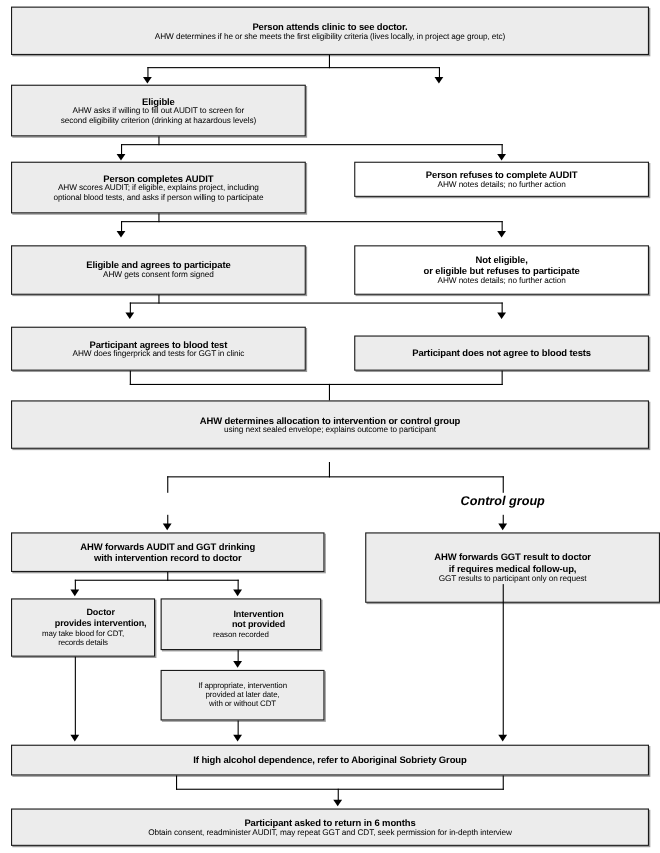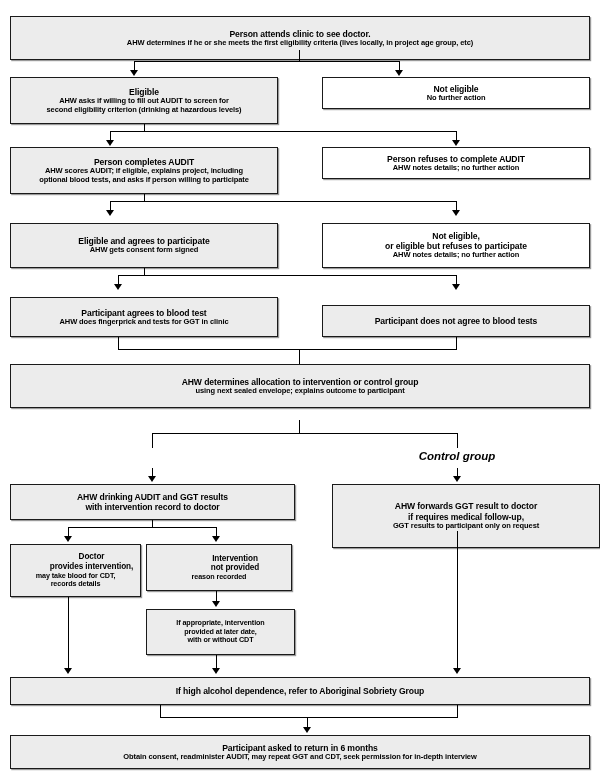"Person attends clinic to see" div.box { top: 16px -> 6px }
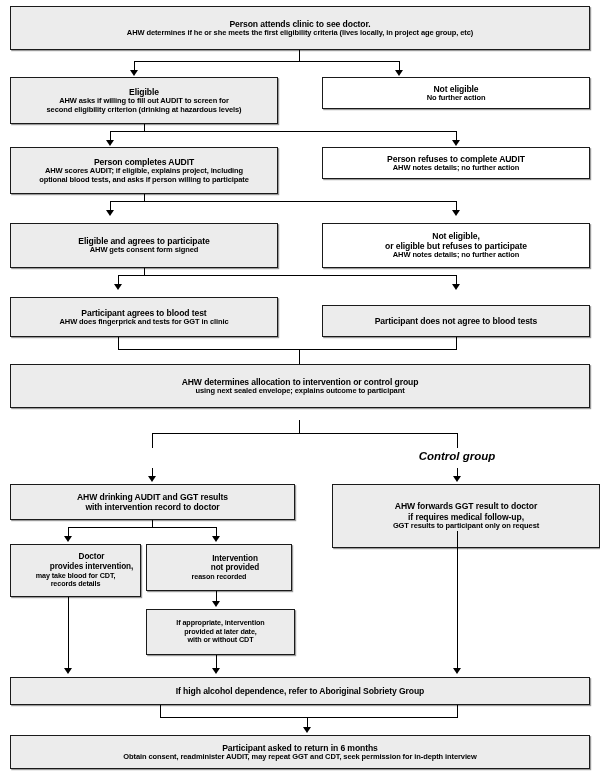"AHW determines if he or" .box .s { font-weight: bold -> normal }
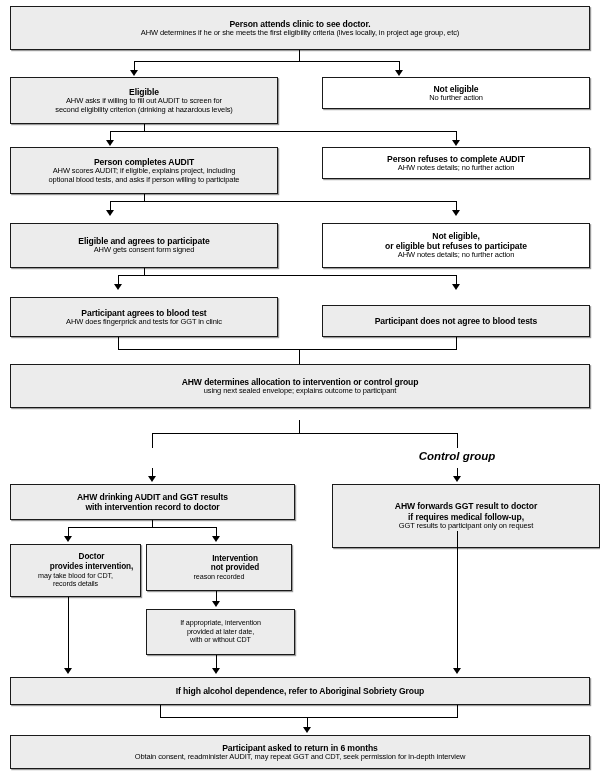"Not eligible" div.box { html: <div> <div>Not eligible</div> <div>No further action</div> </div> -> none }
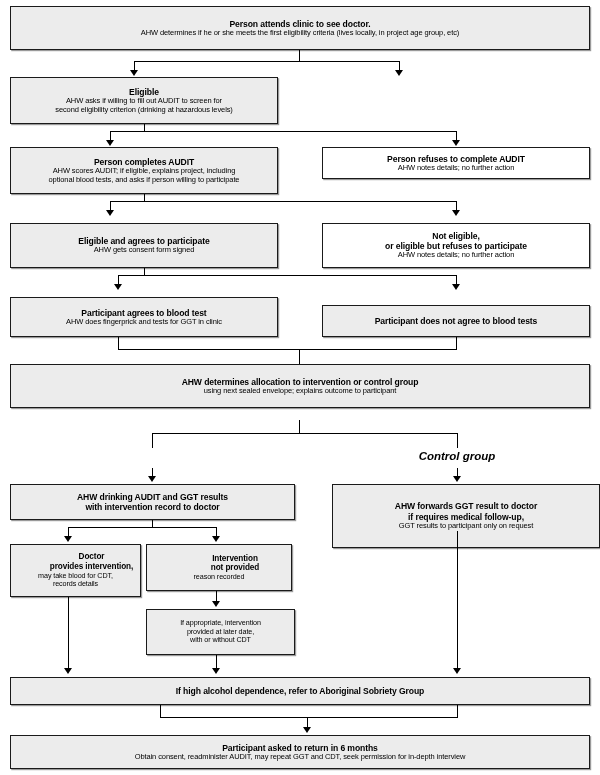"AHW drinking AUDIT and GGT" div.t { text: drinking AUDIT and GGT results -> forwards AUDIT and GGT drinking }
